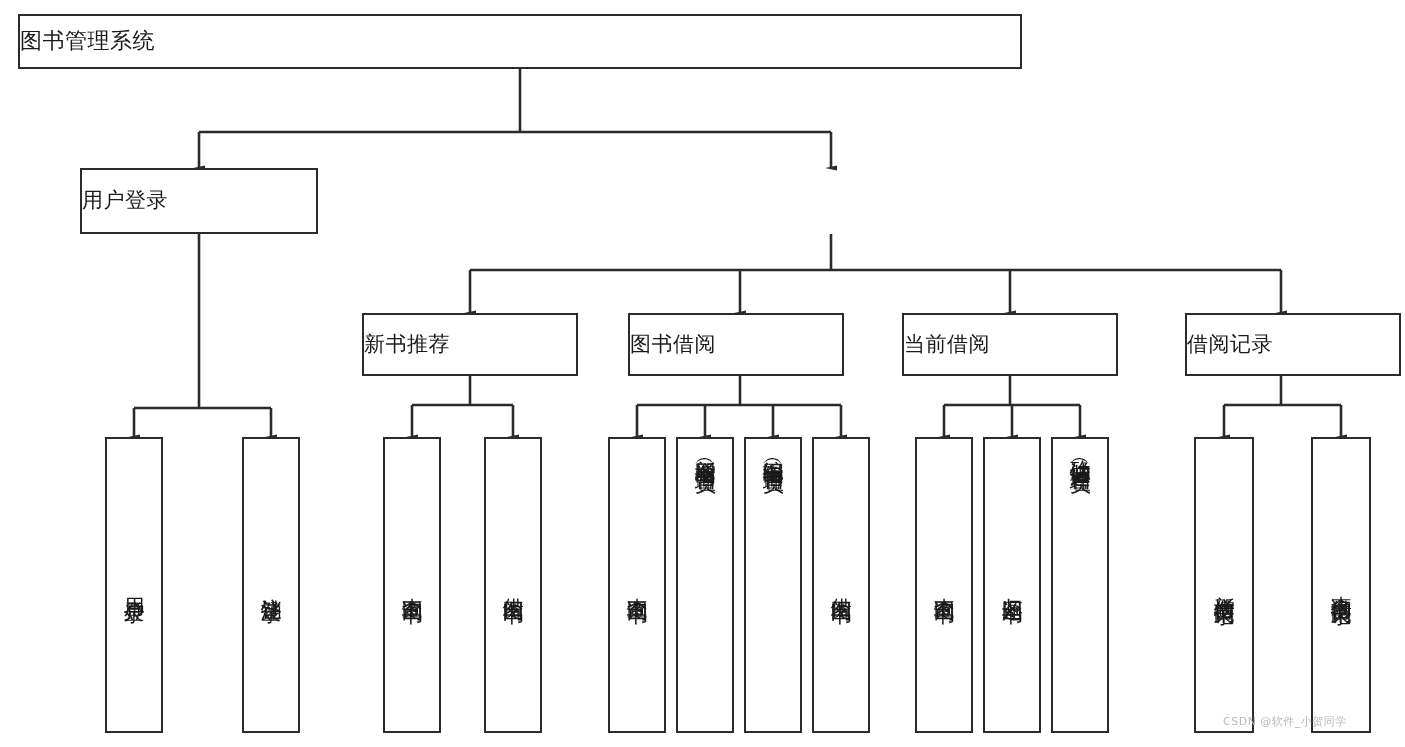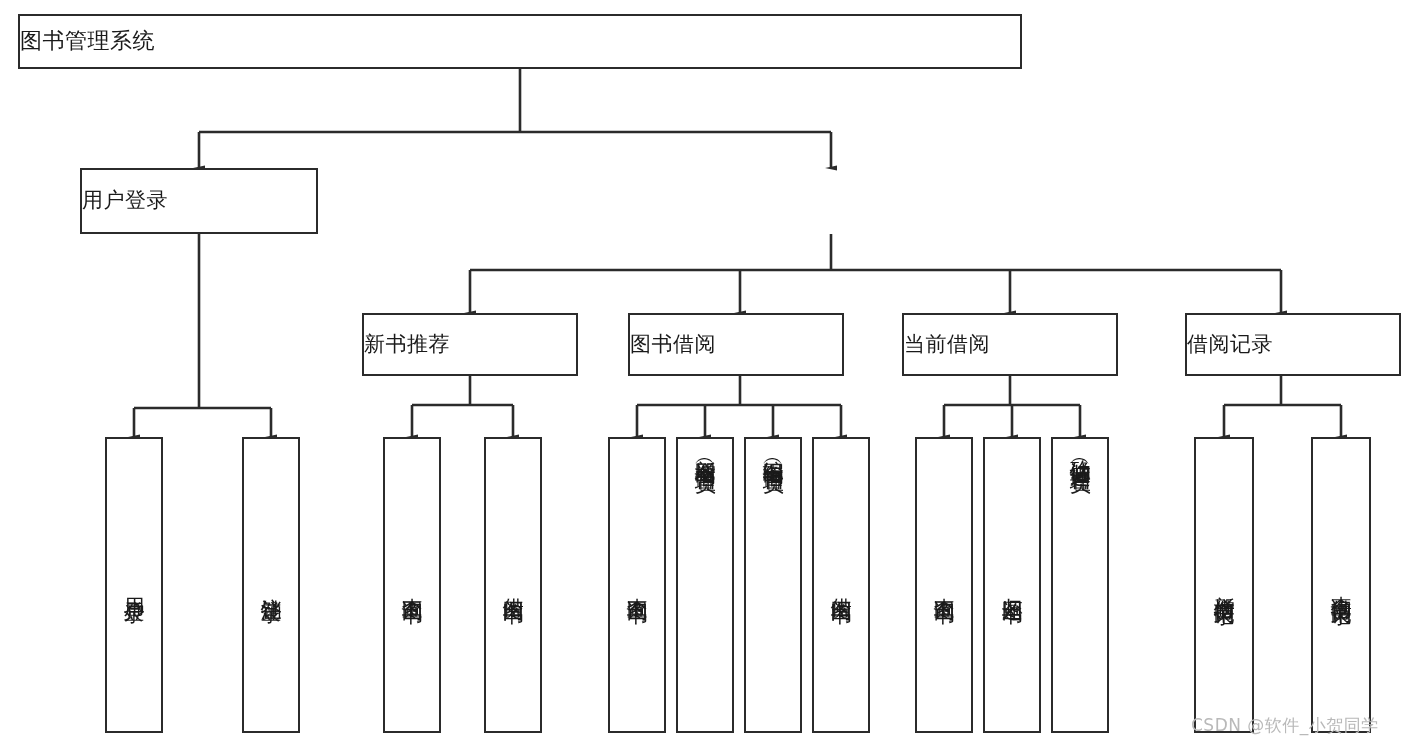"CSDN @软件_小贺同学" .watermark { font-size: 17px -> 11px; margin-left: none -> 32px }
